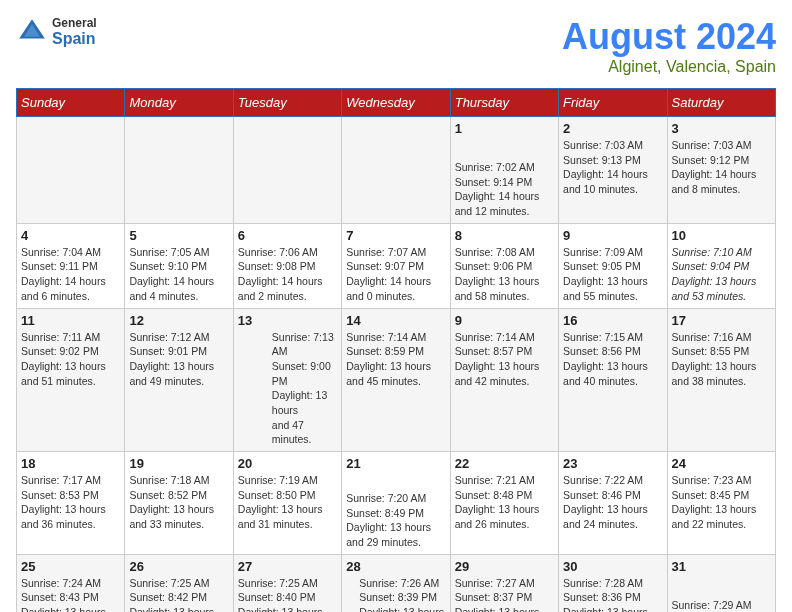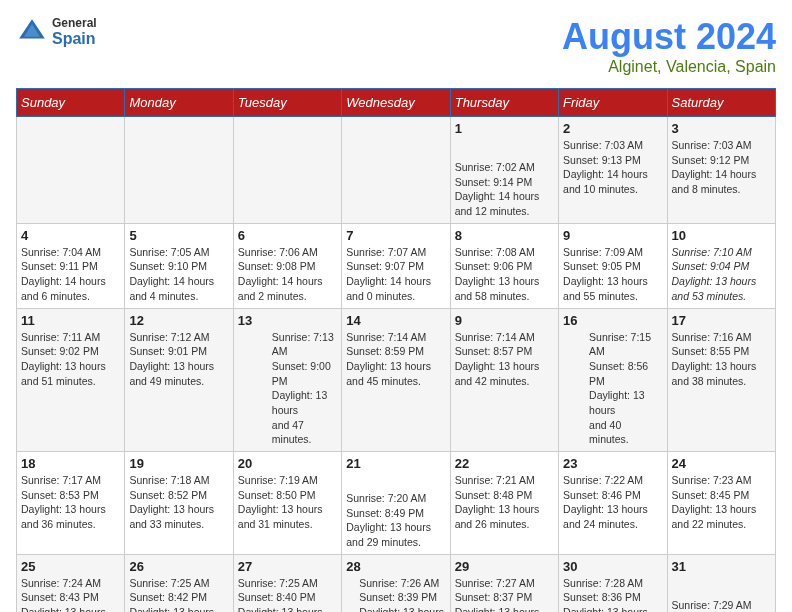"Sunrise: 7:15 AM" div.day-content { margin-left: 26px -> none }
